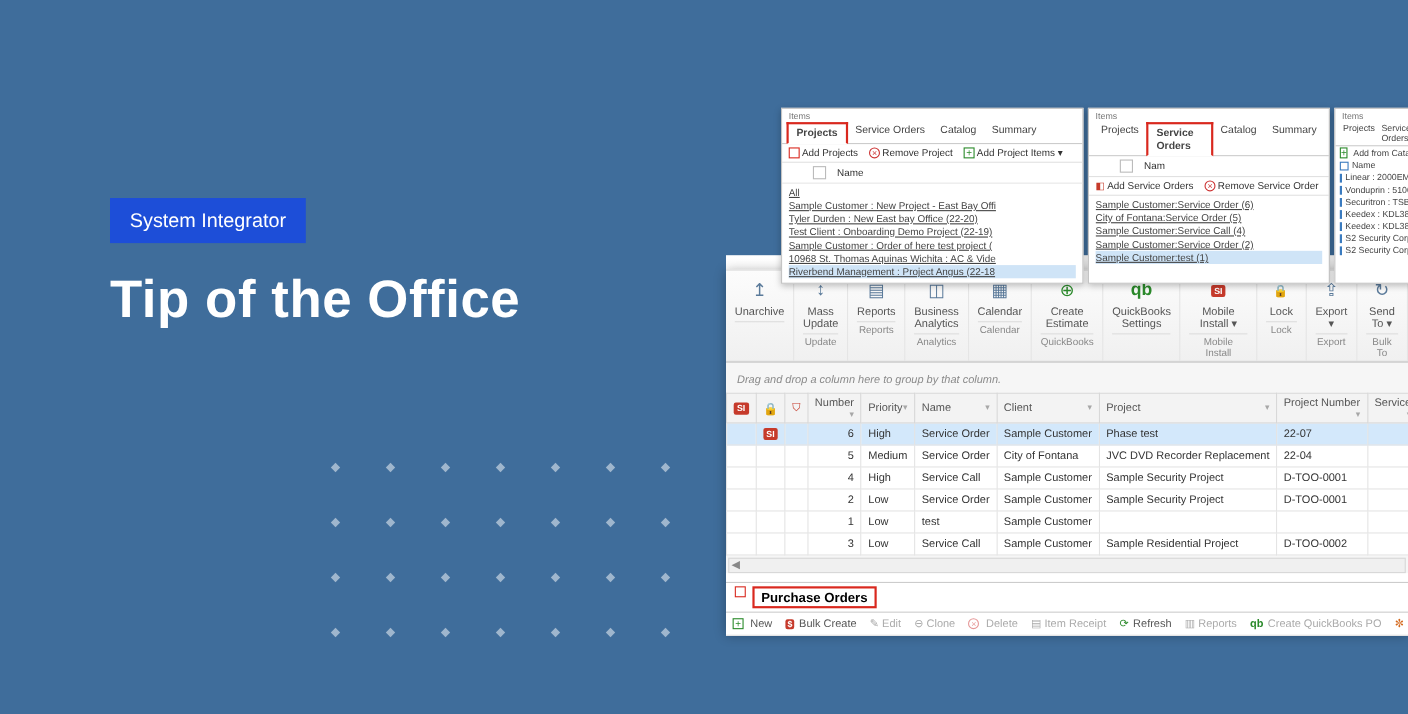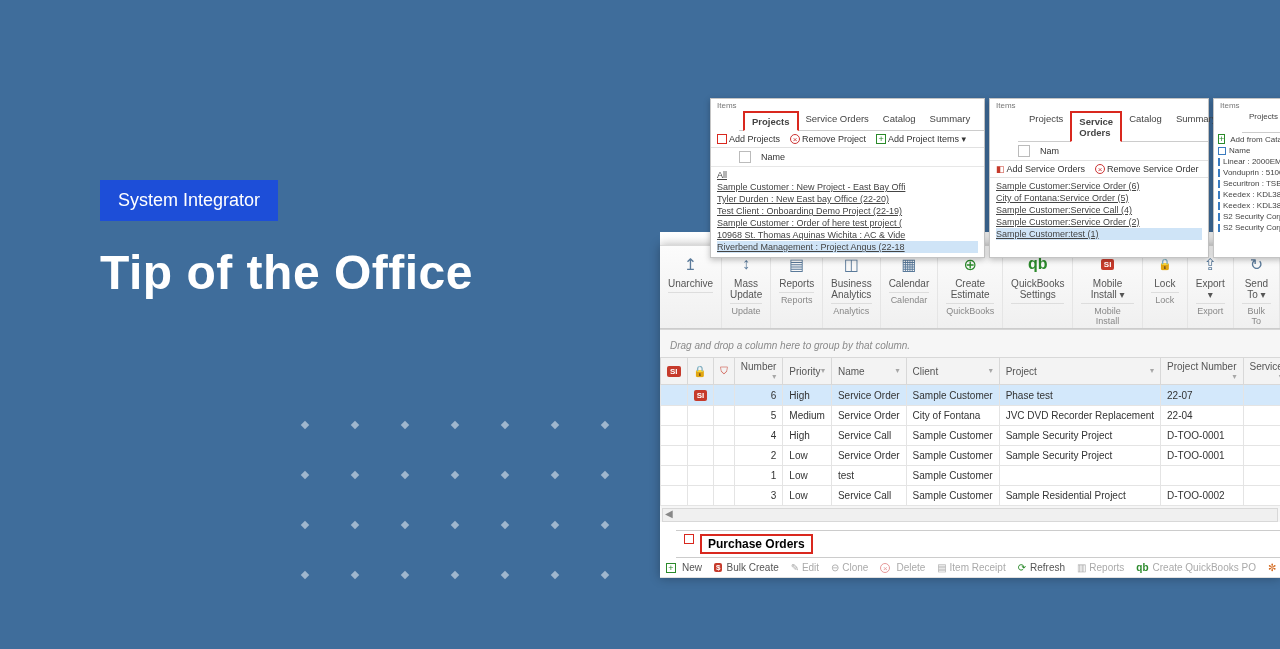"Projects" .pane .tabs { margin-left: 28px -> none }
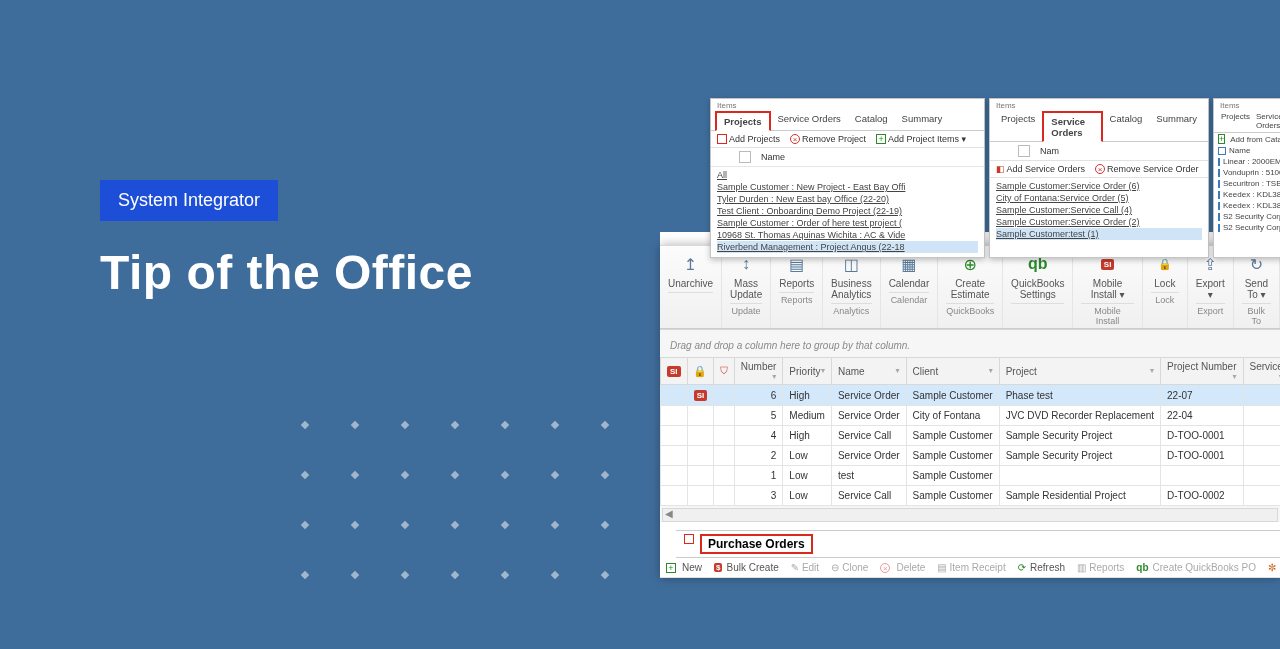"Purchase Orders" .po-head { margin-left: 16px -> none }
